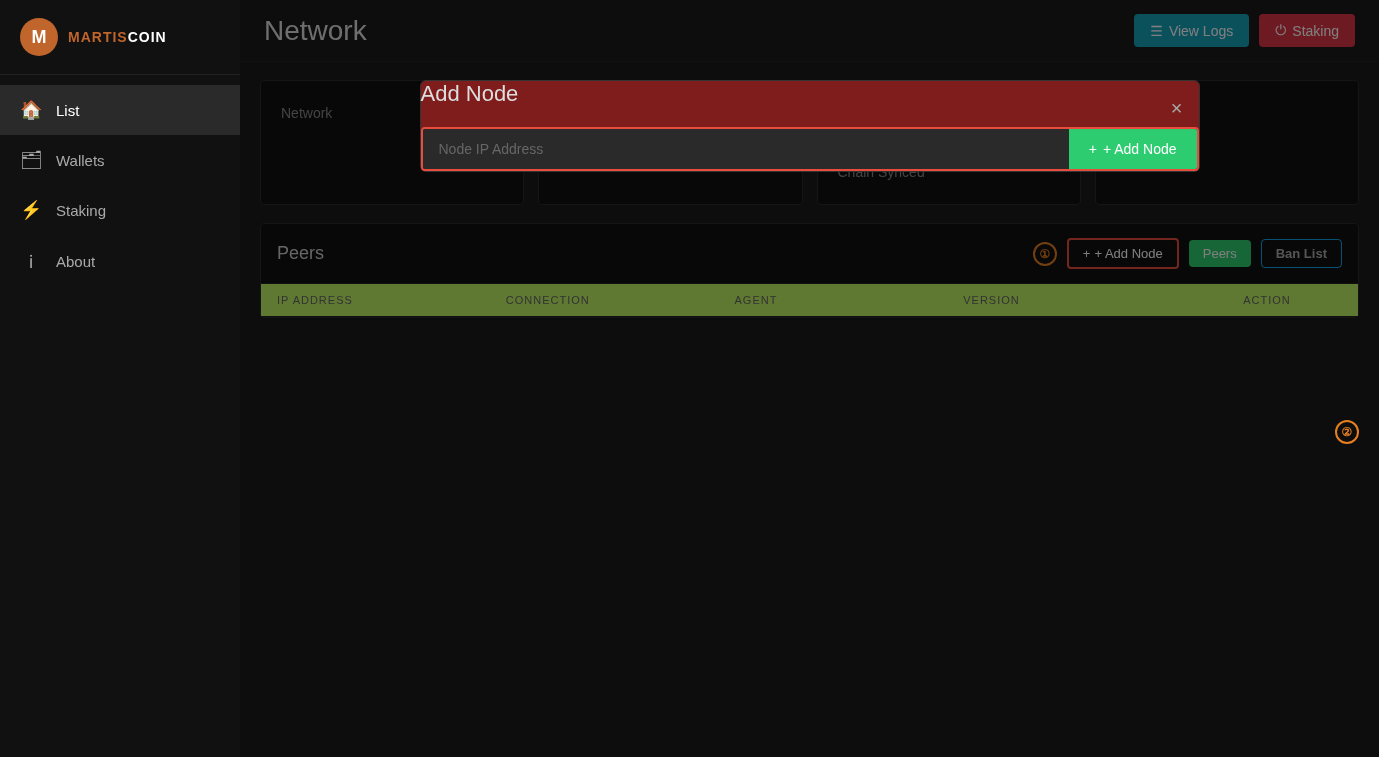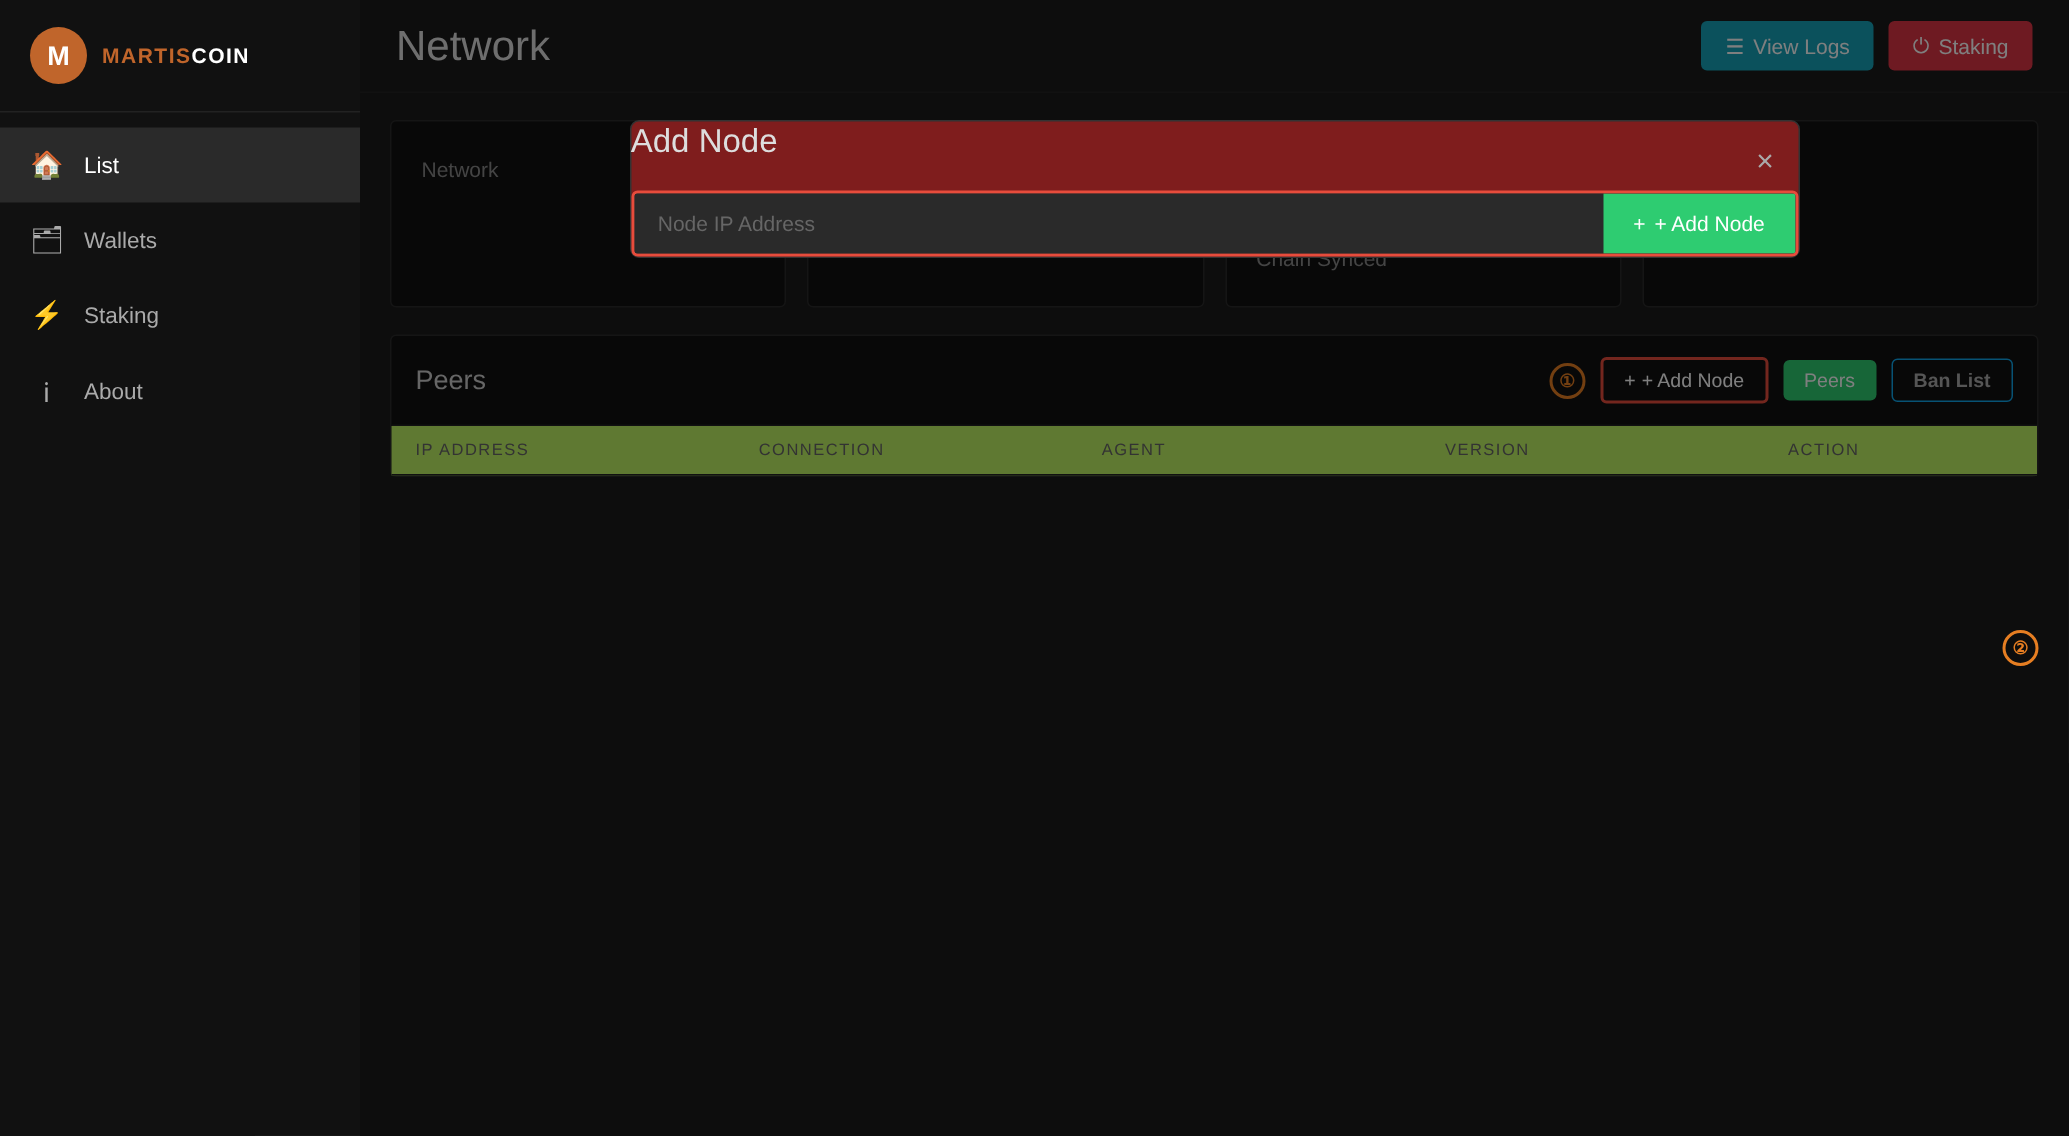"ACTION" .th.action { text-align: left -> center }
